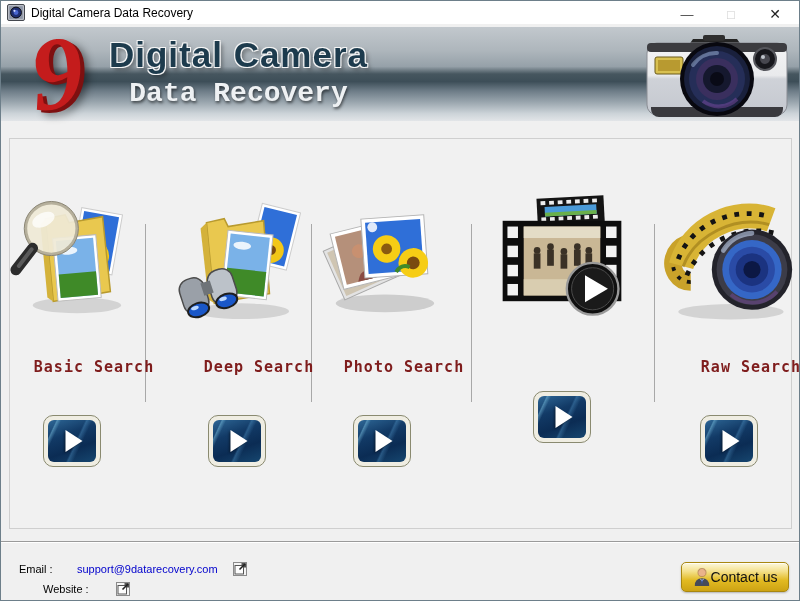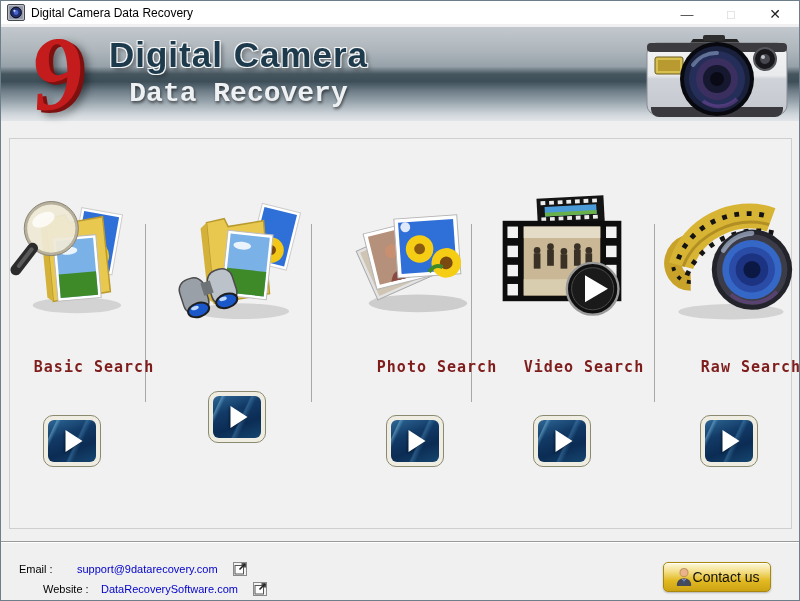"Deep Search" div.search-label { html: none -> <div>Deep Search</div> }
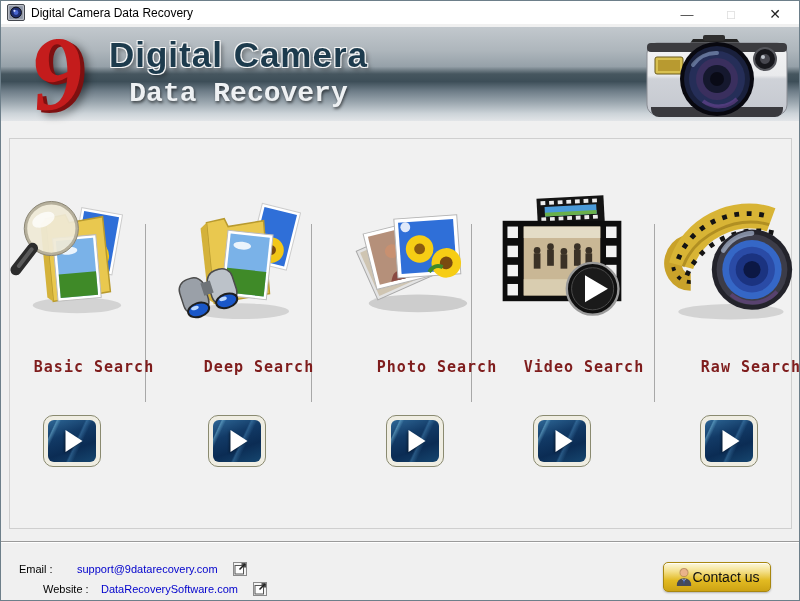"Photo Search" div.col { left: 325px -> 292px }
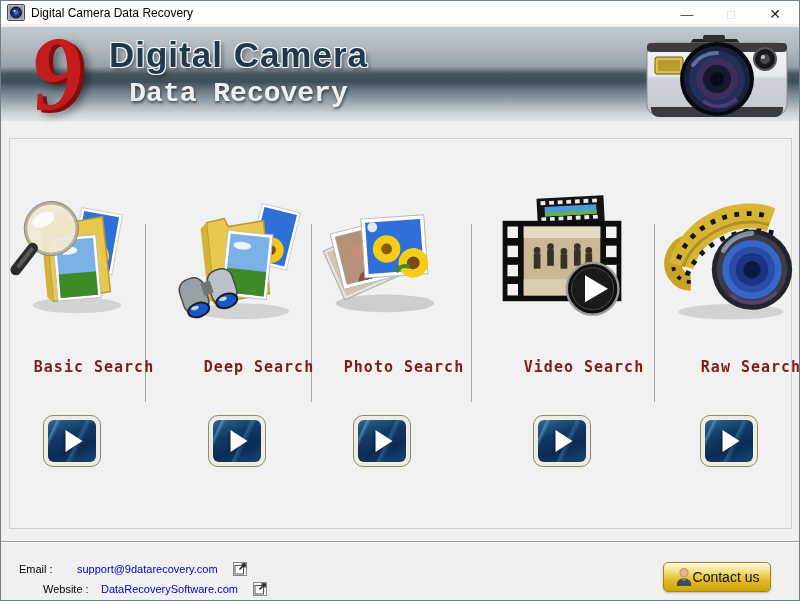"Video Search" div.search-label { html: <div>Video Search</div> -> none }
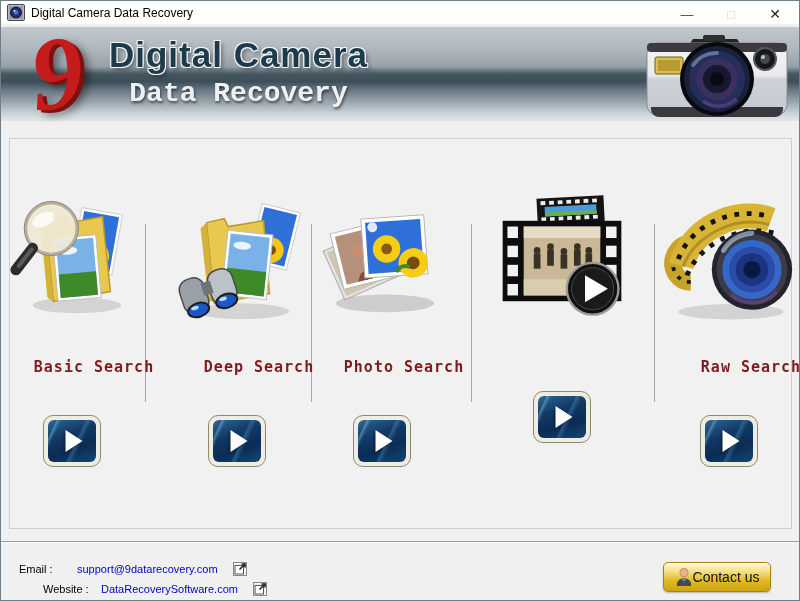"Contact us" .contact-btn { right: 28px -> 10px }
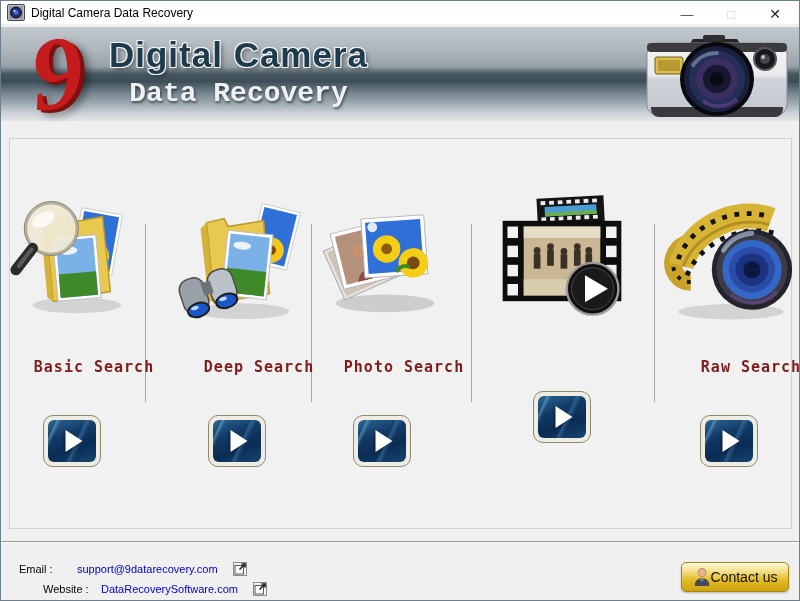"DataRecoverySoftware.com" a.flink { html: <a>DataRecoverySoftware.com</a> -> none }
